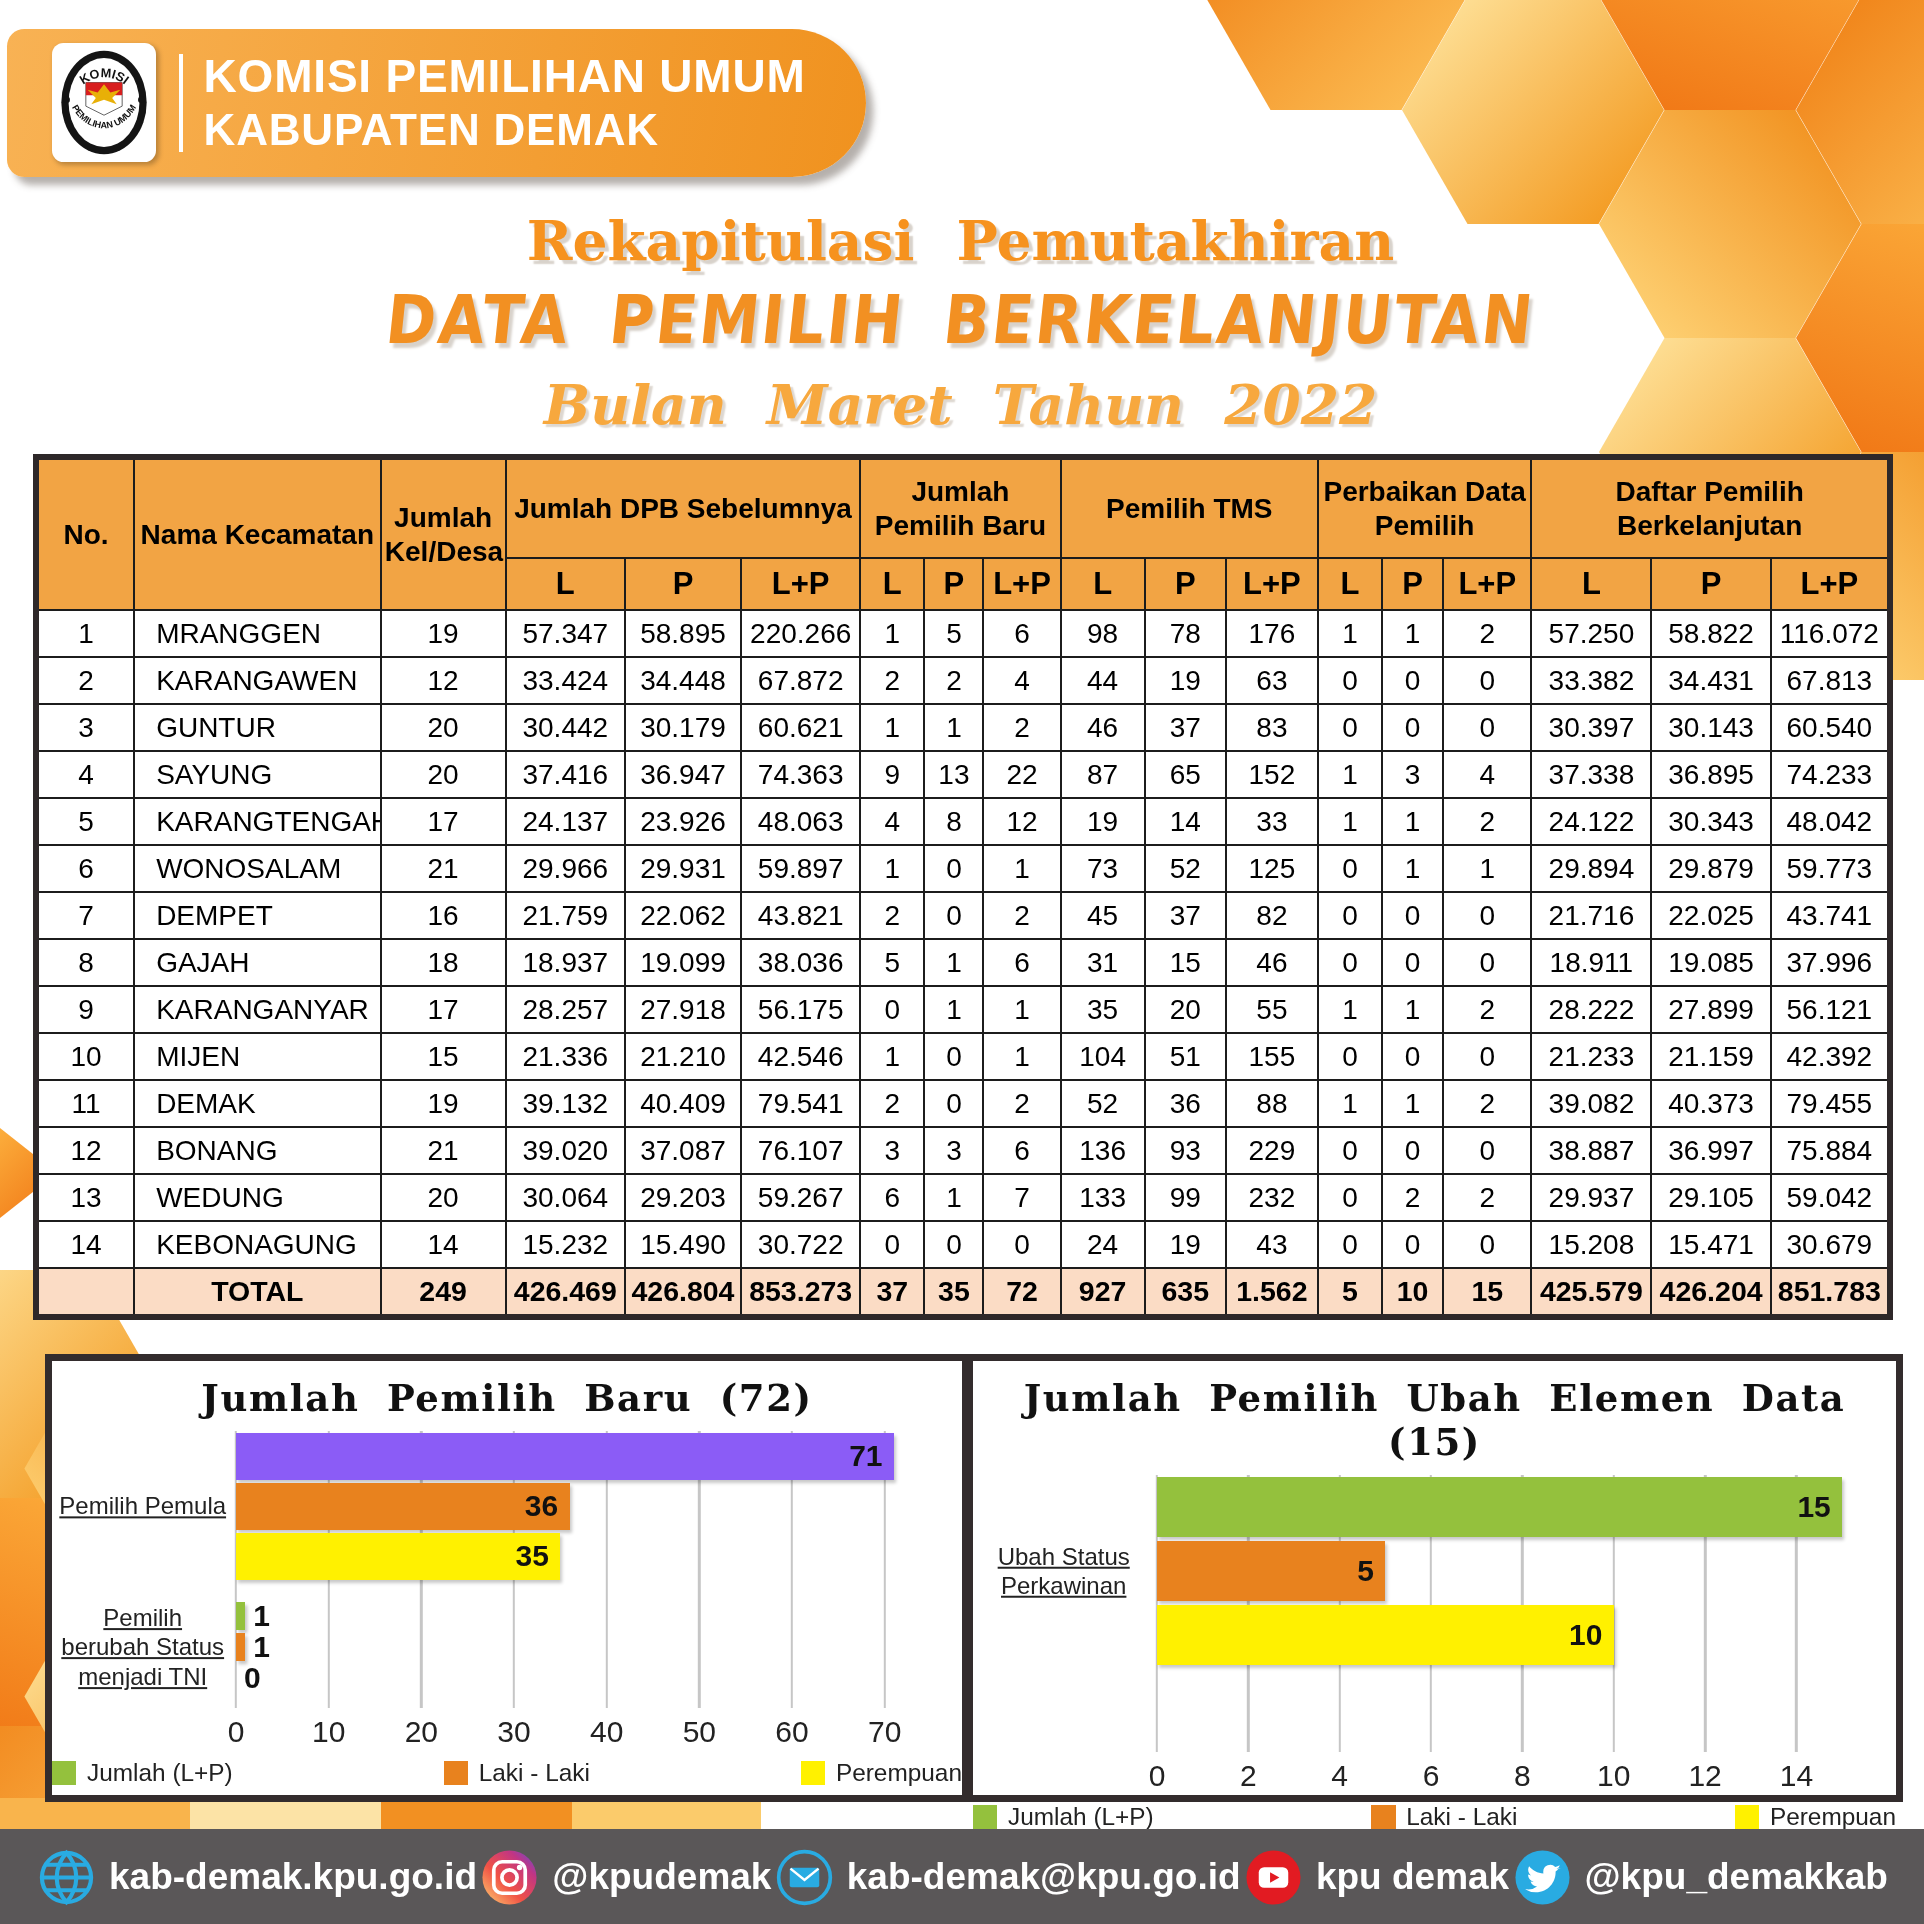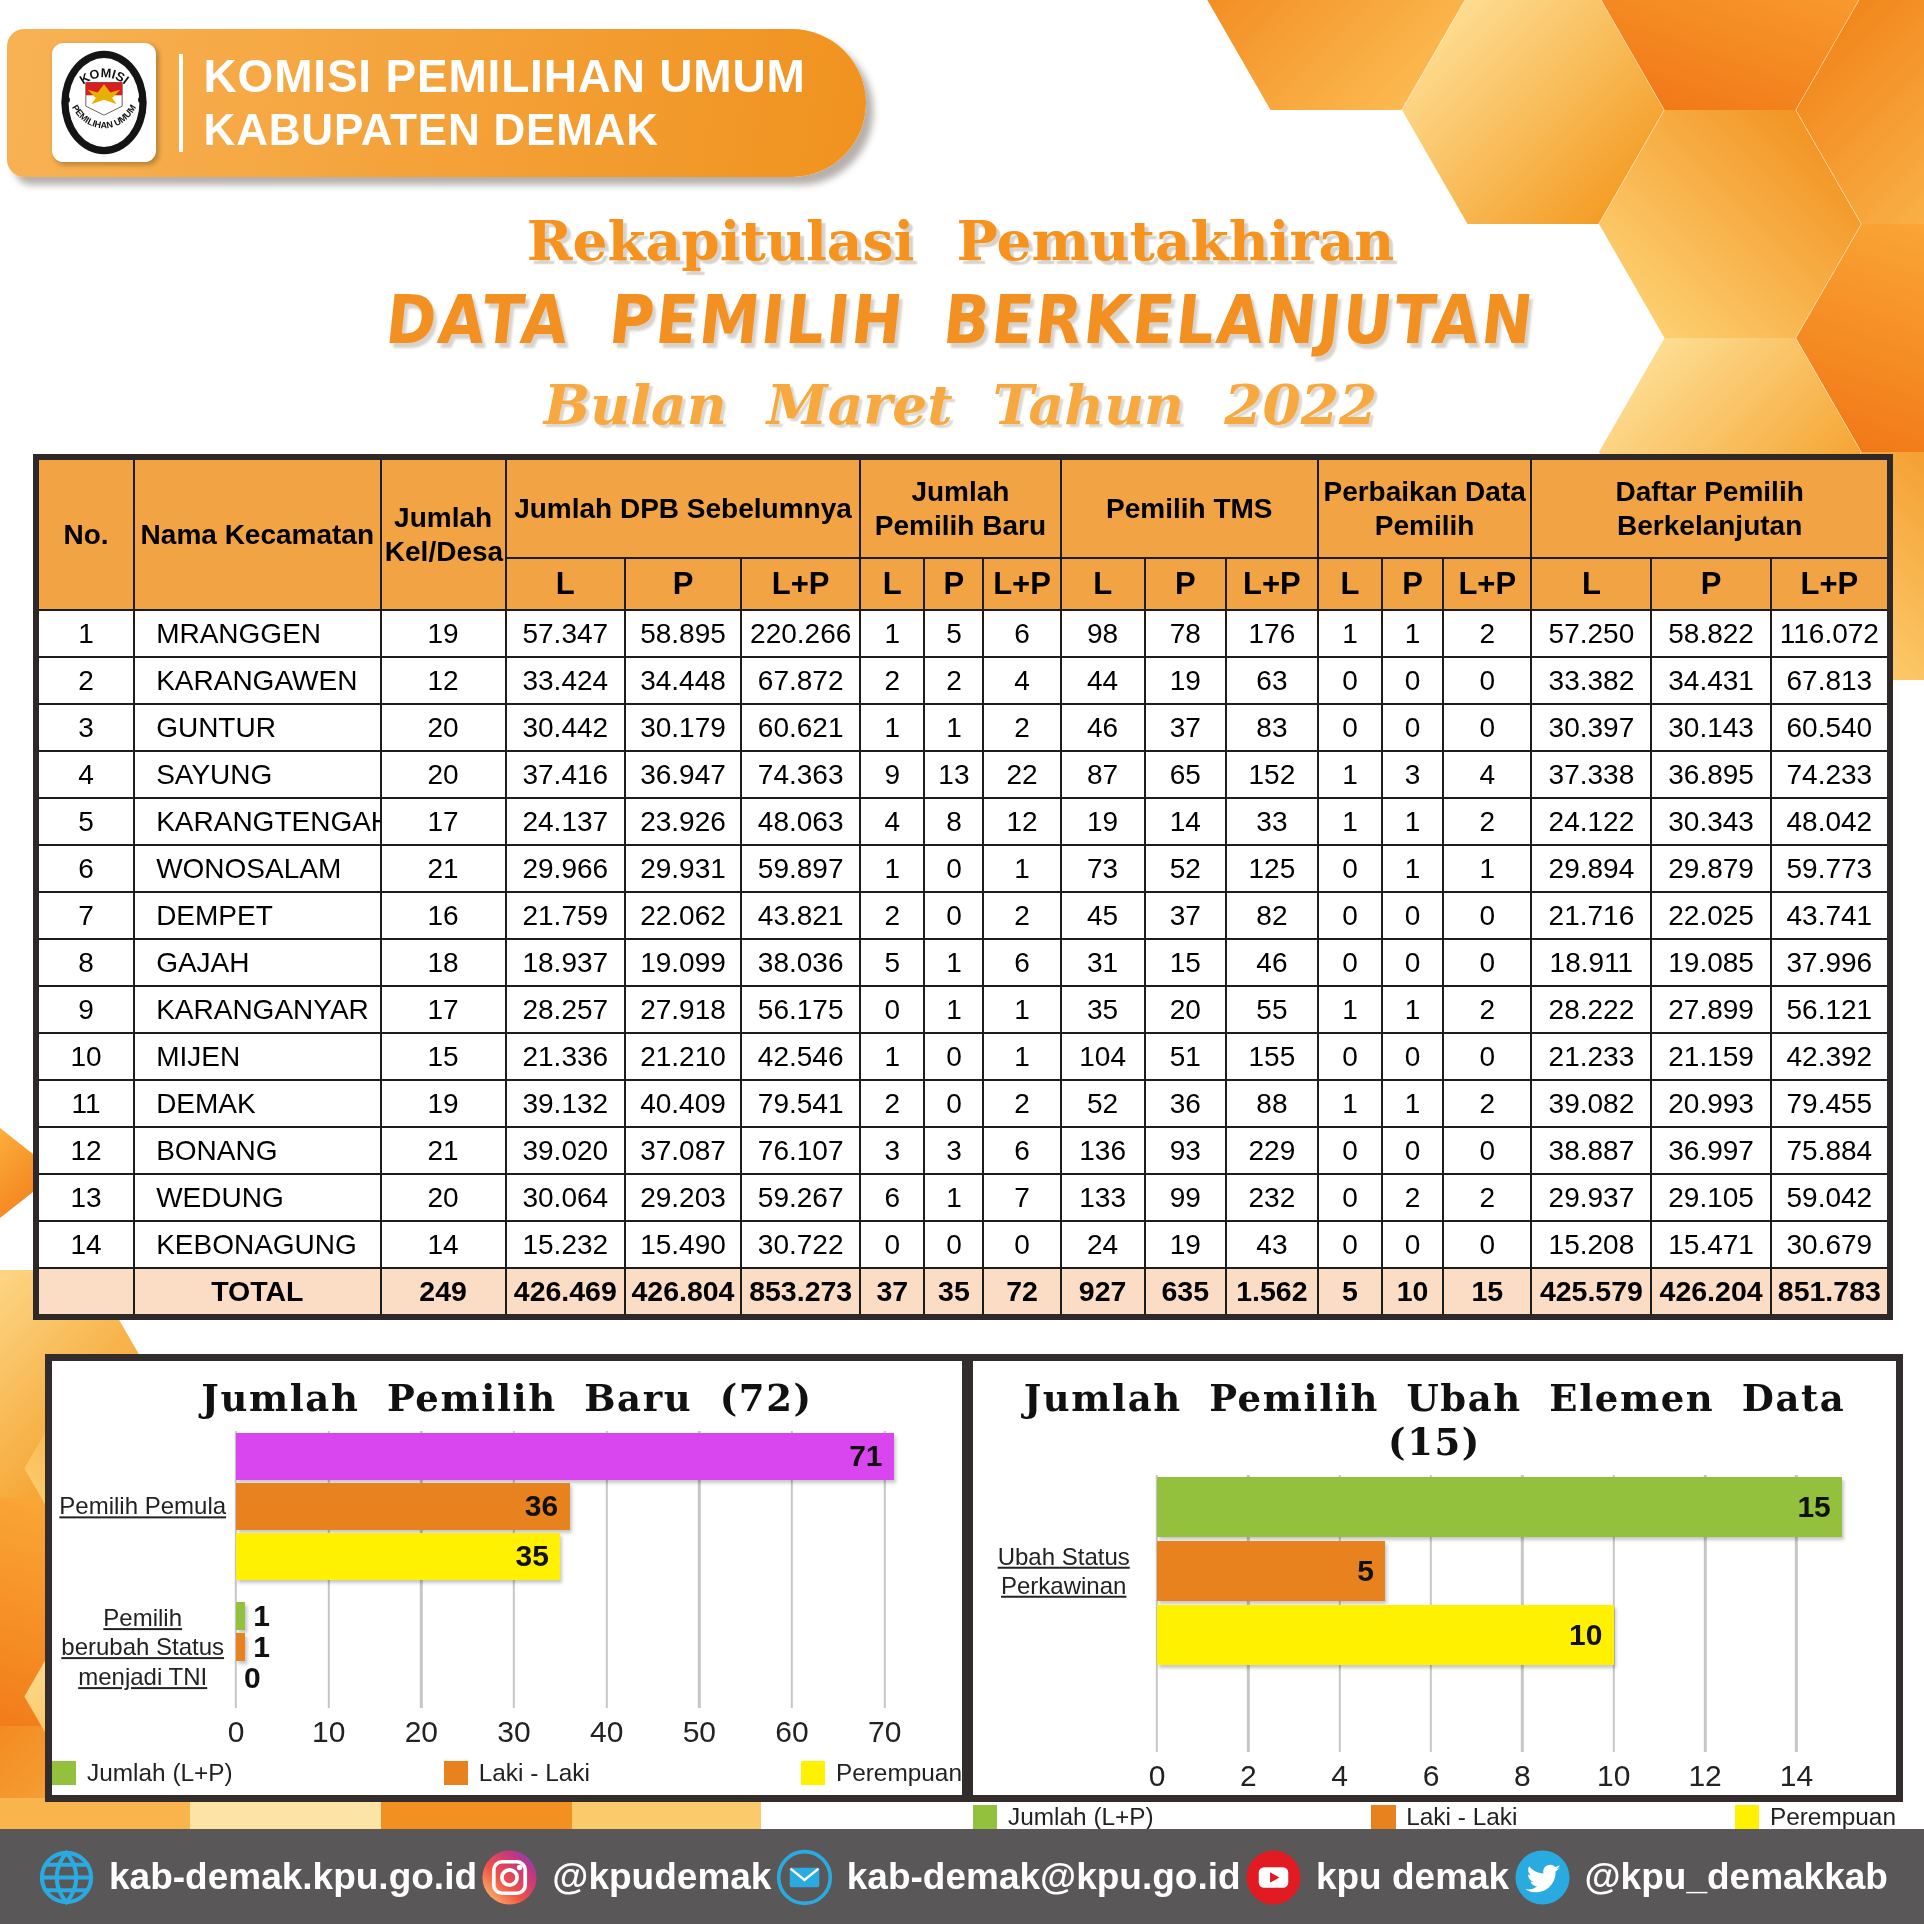"20.993" td.c-num { text: 20.993 -> 40.373 }
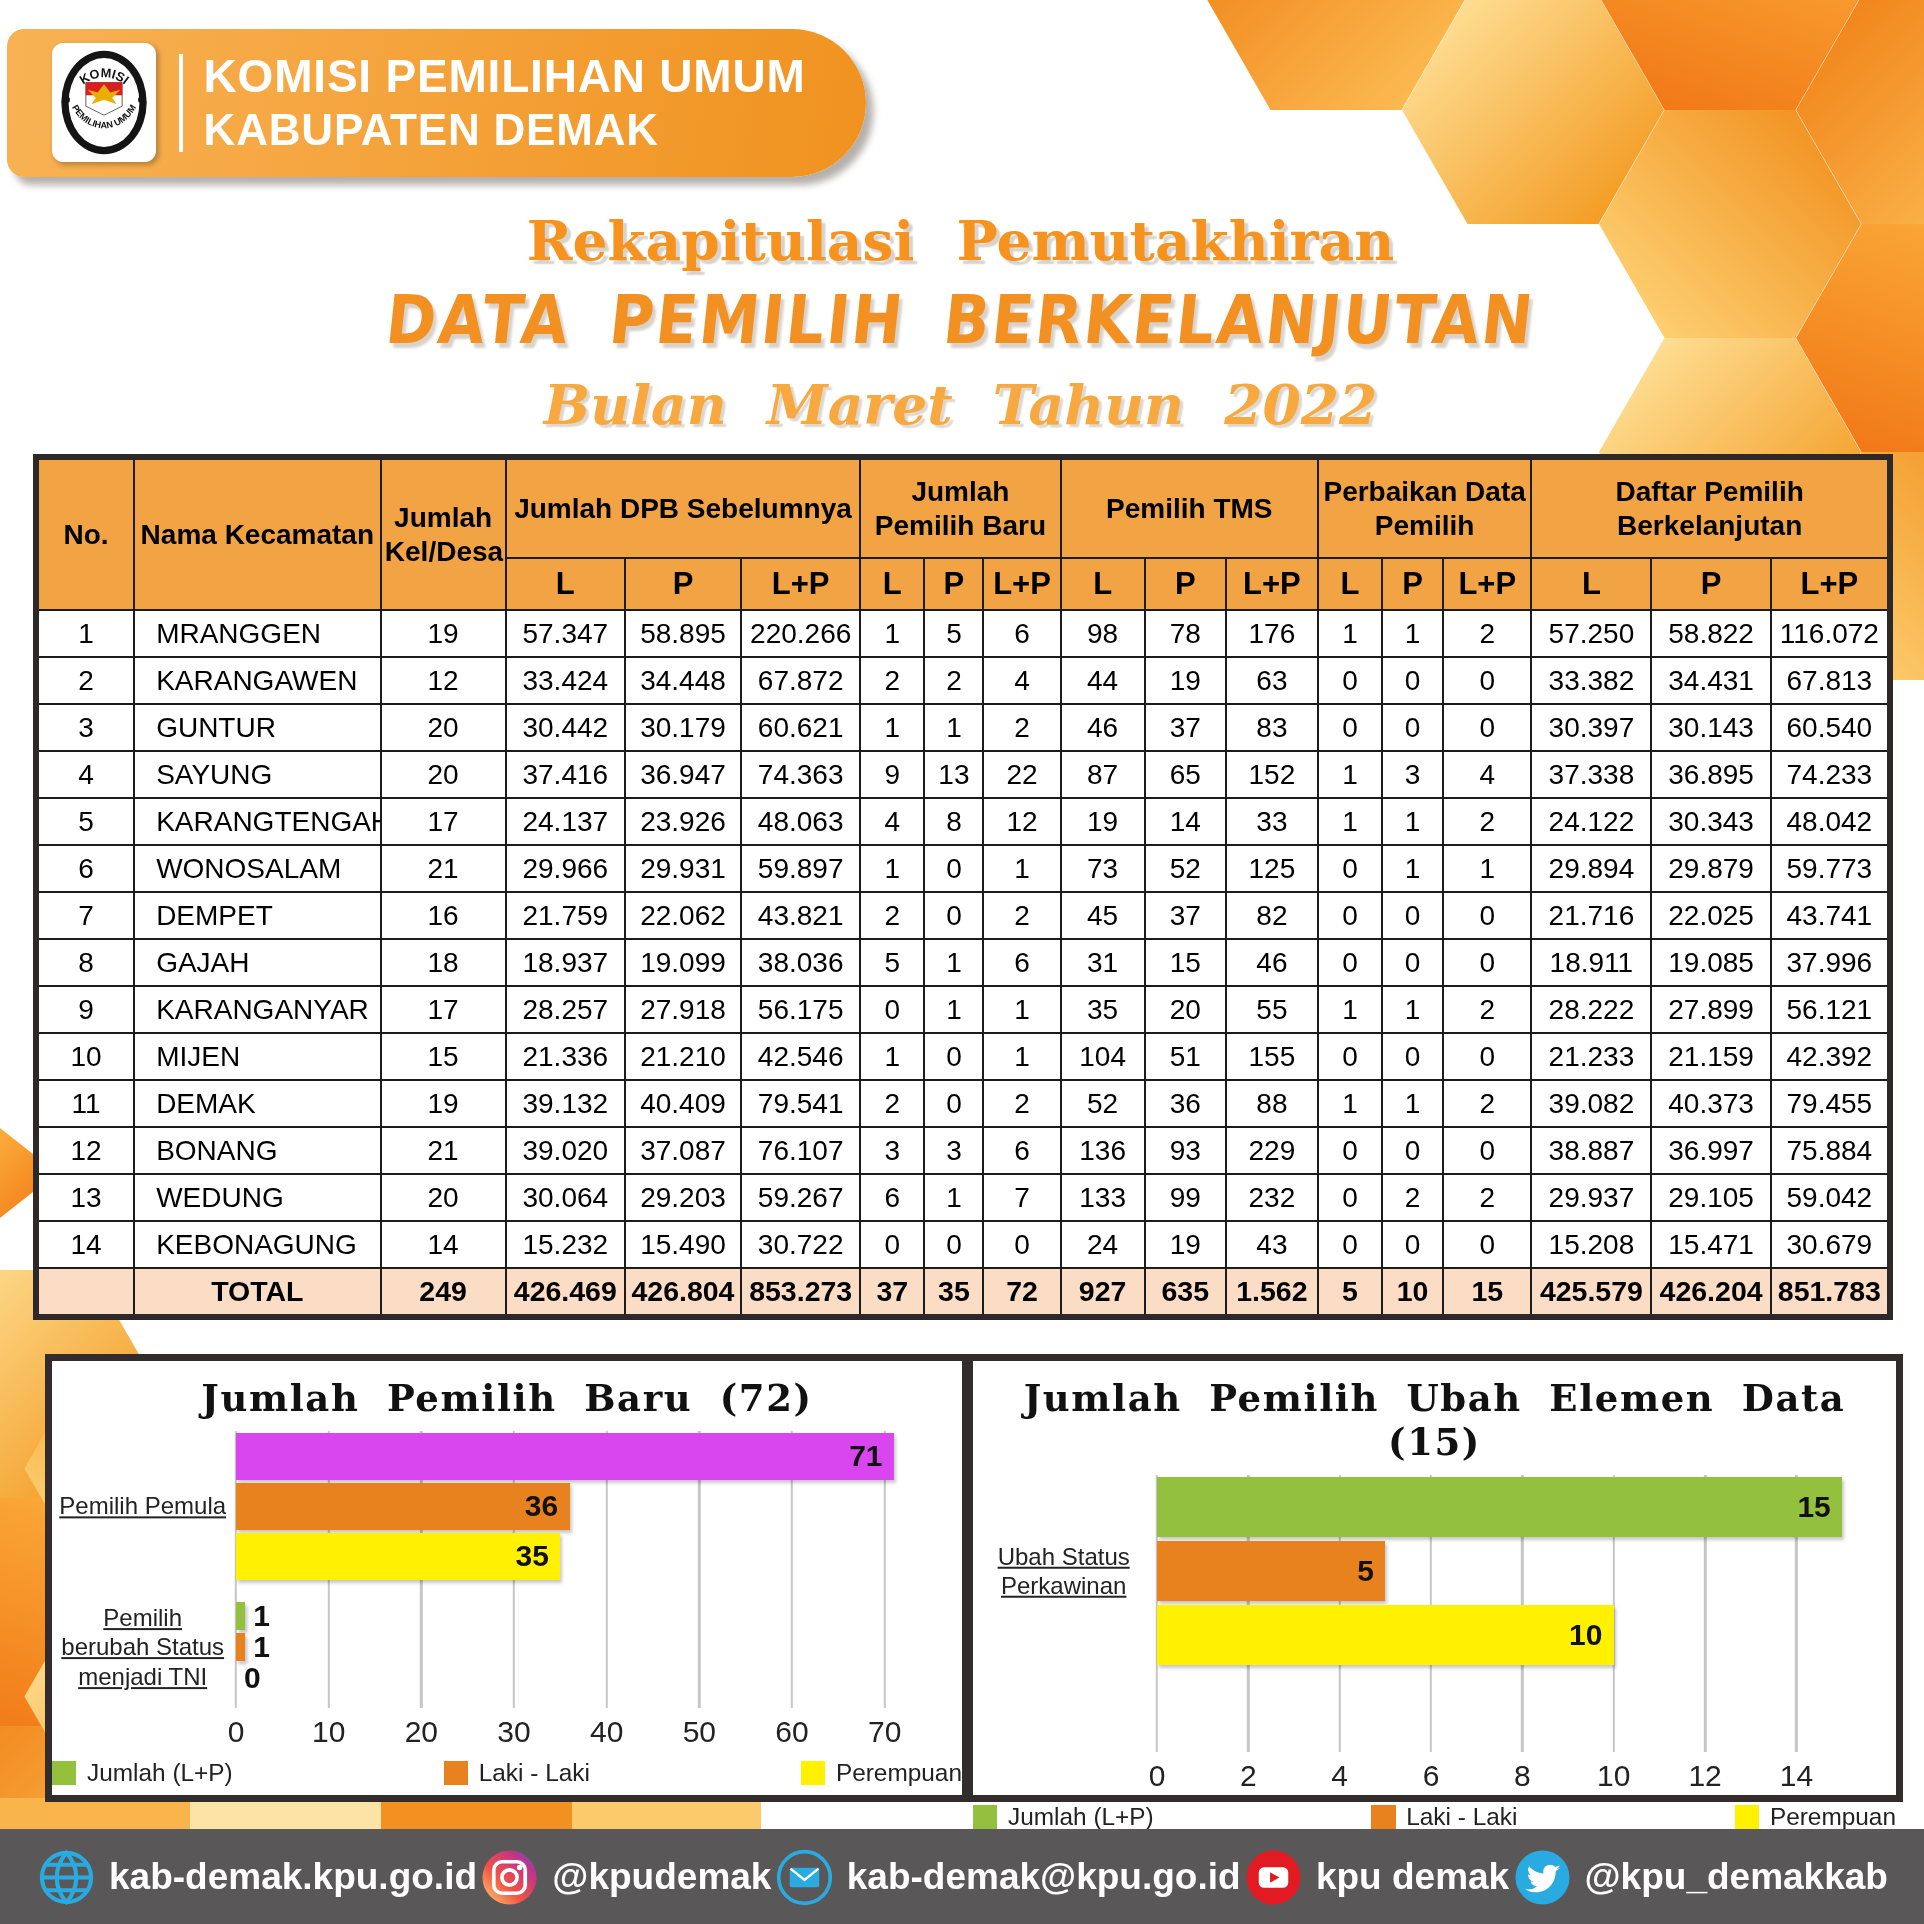"71" div.bar { background: #d946ef -> #8b5cf6 }
